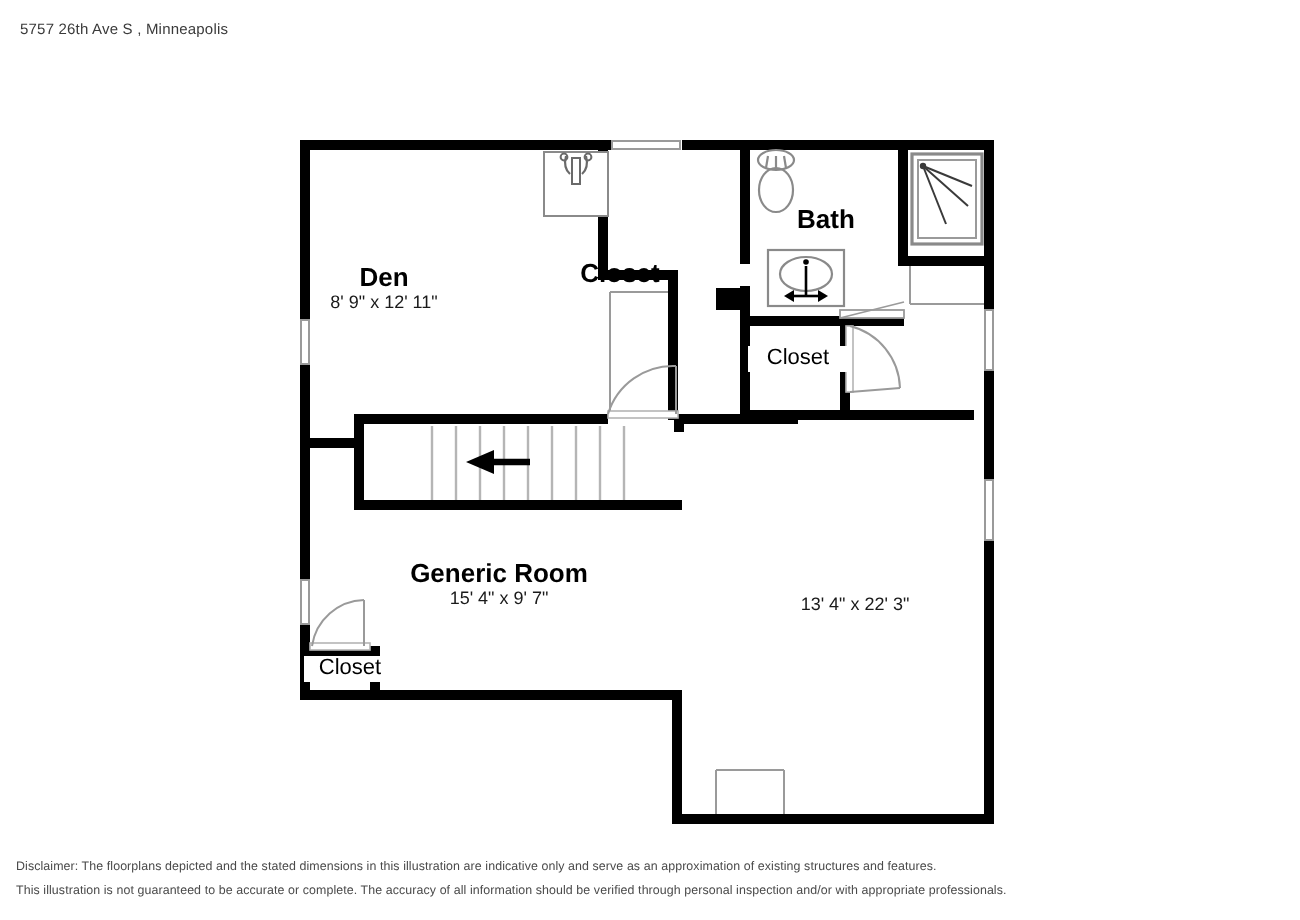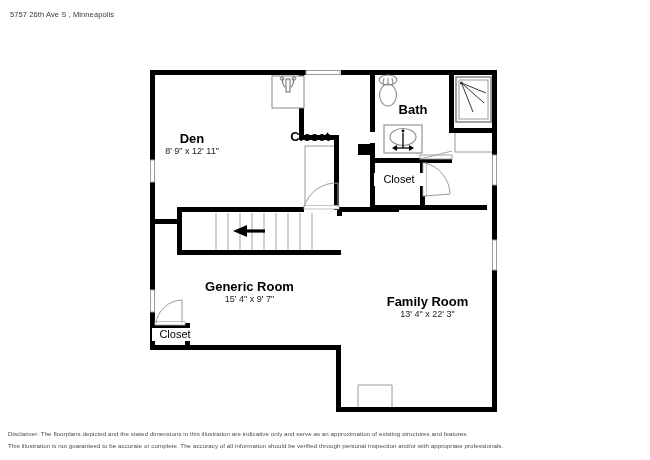"Family Room" div.rname { html: <div>Family Room</div> -> none }
